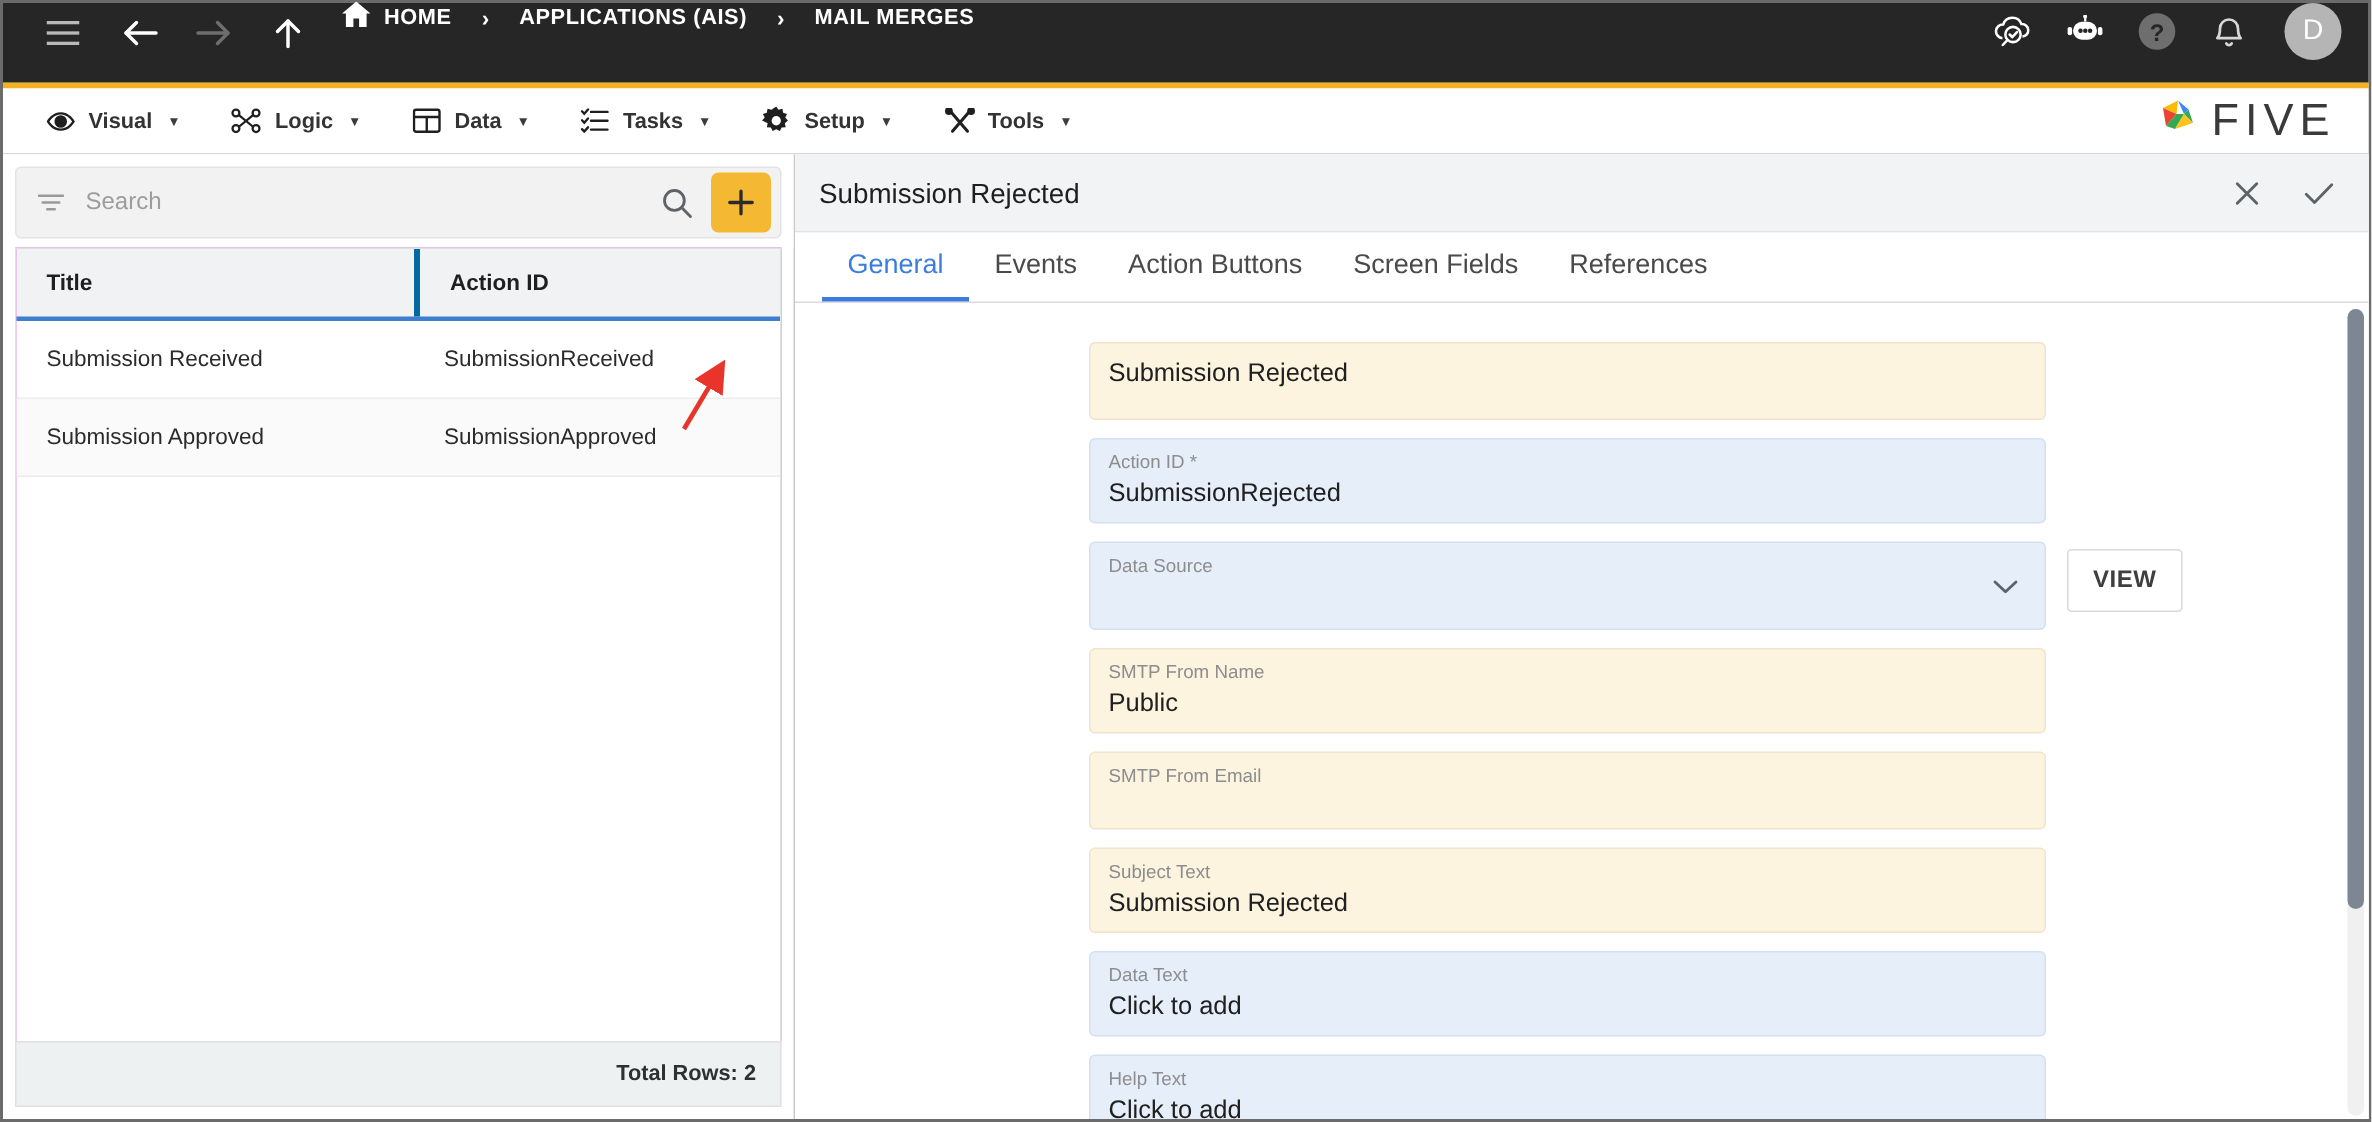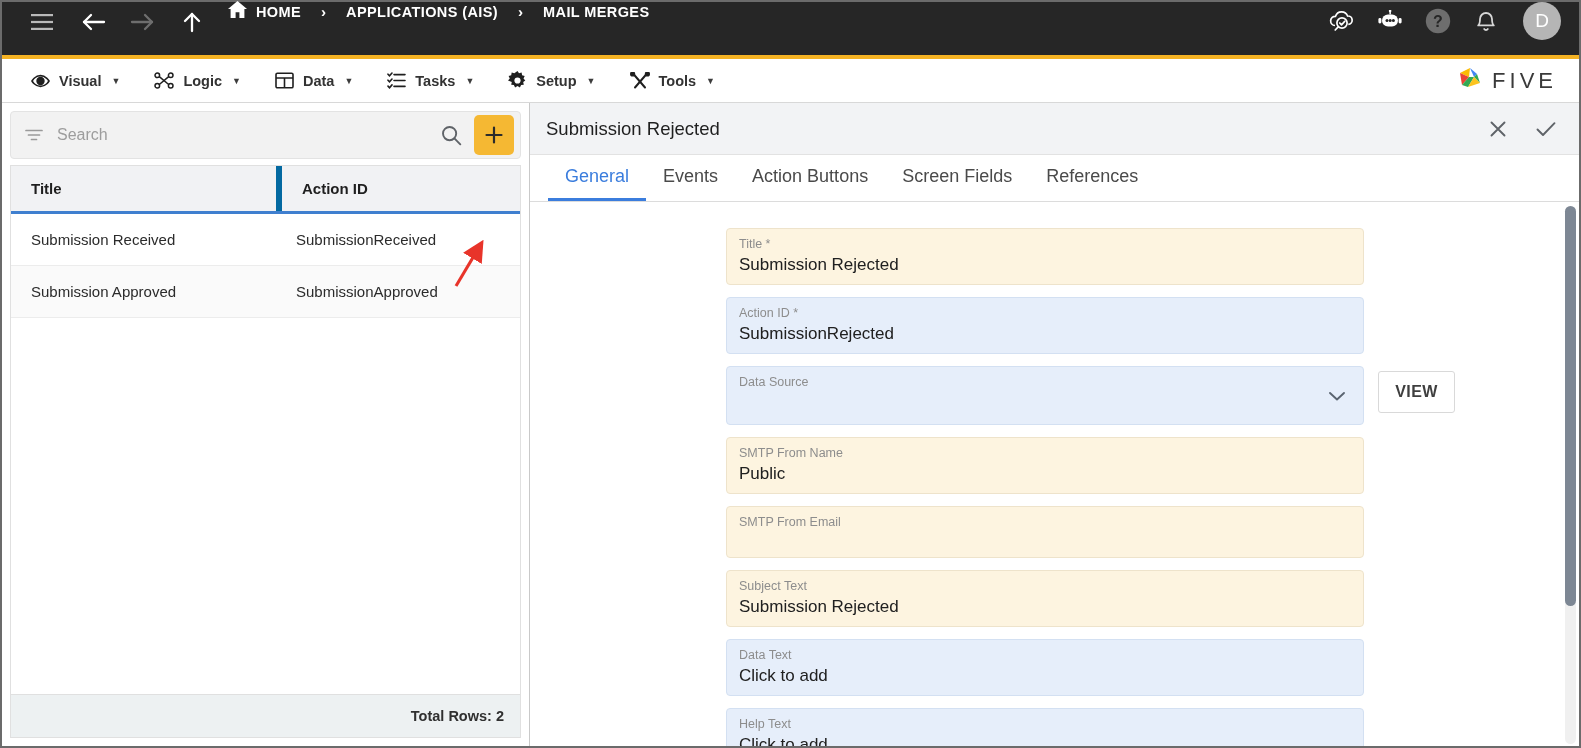"FIVE" .brand-text { font-size: 22px -> 30px }
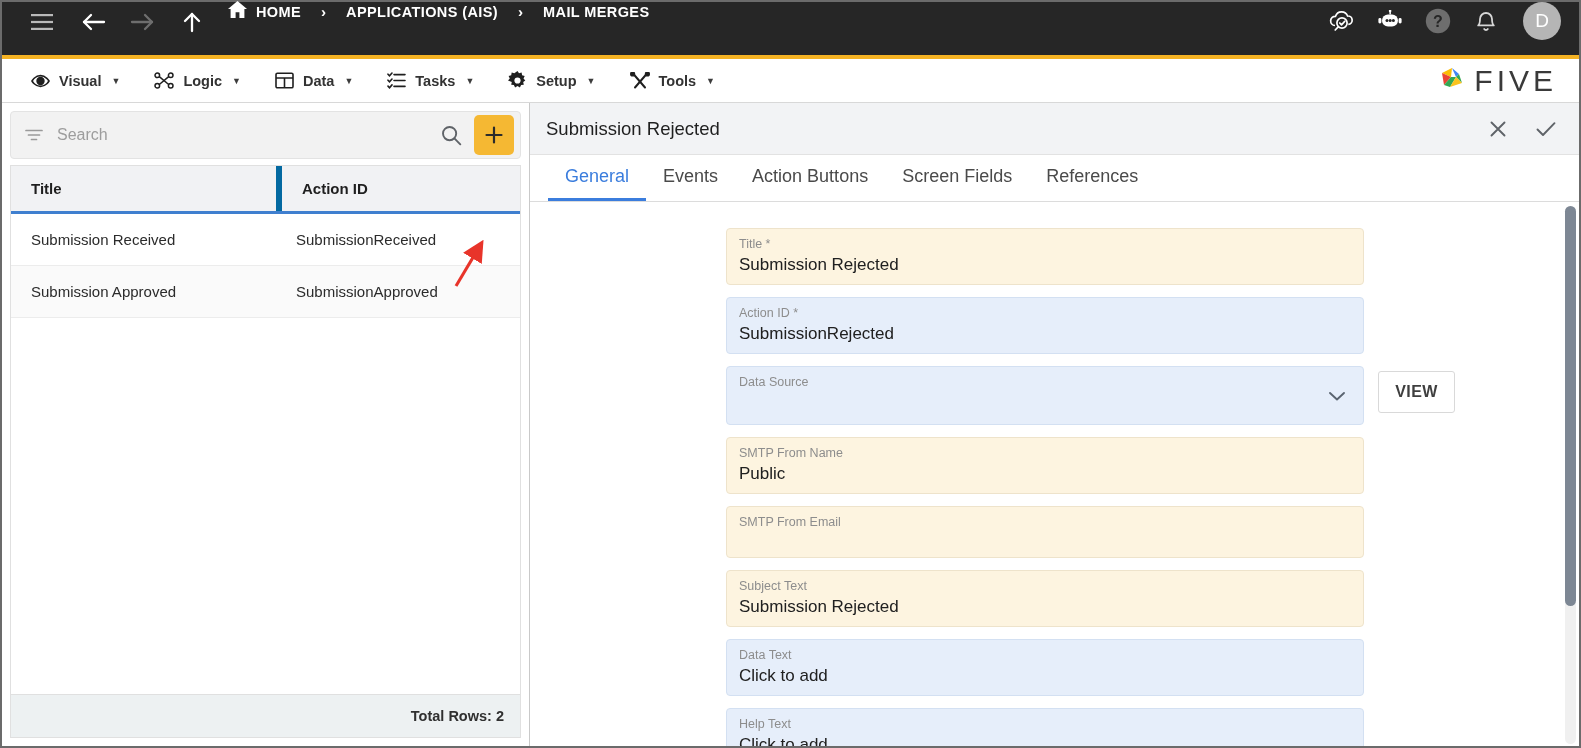"Action ID" .gh-cell.c2 { border-left: 6px solid #0369a1 -> 4px solid #0369a1 }
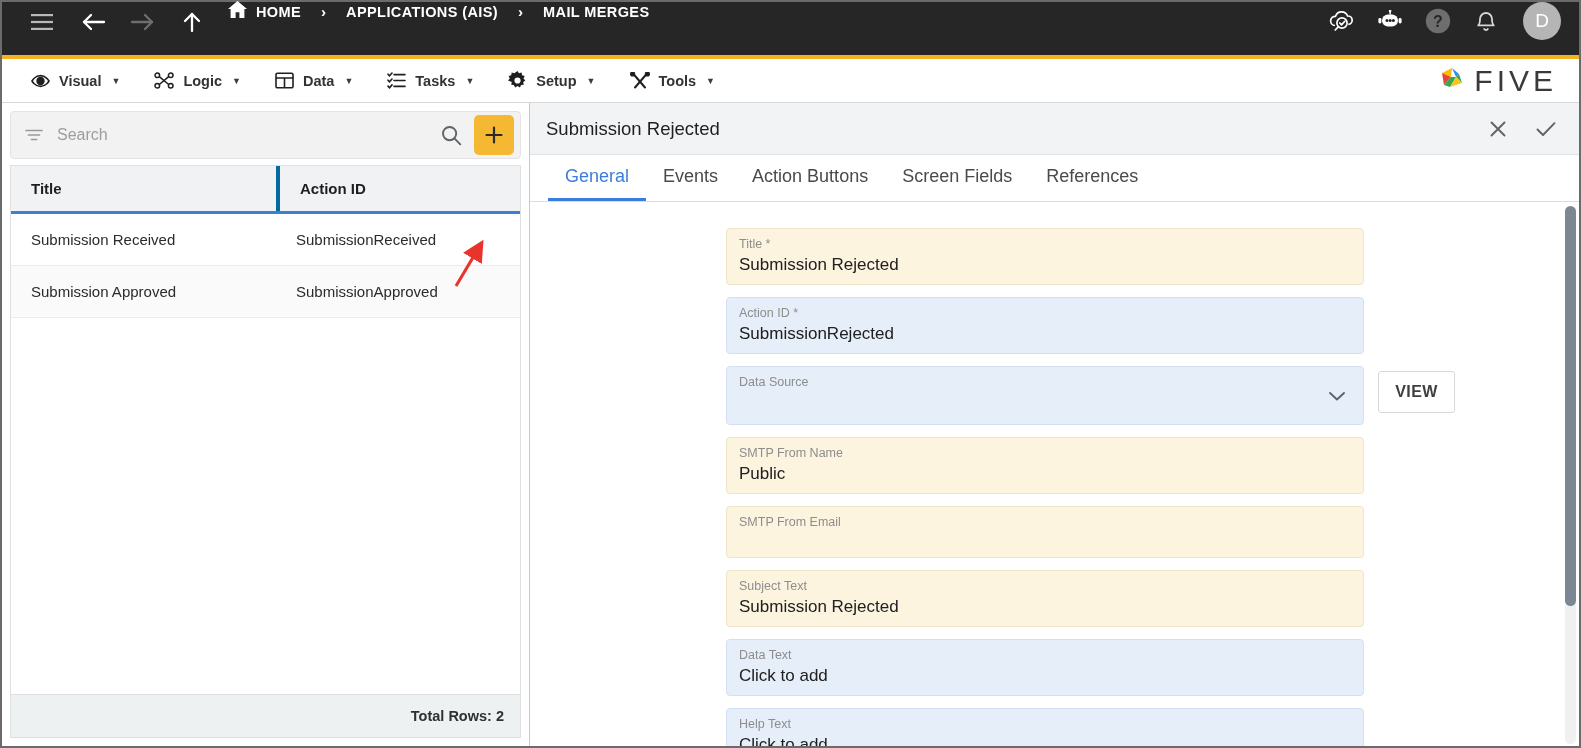"Title *" div.f-label { html: <div>Title *</div> -> none }
